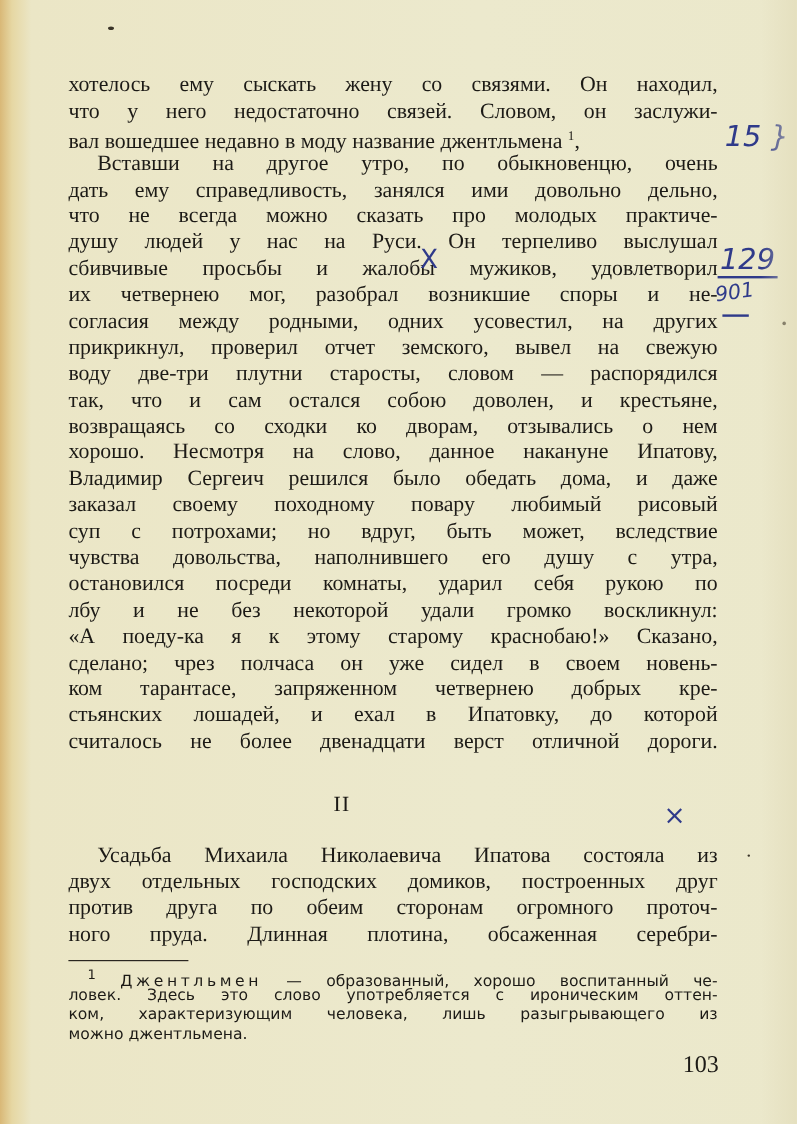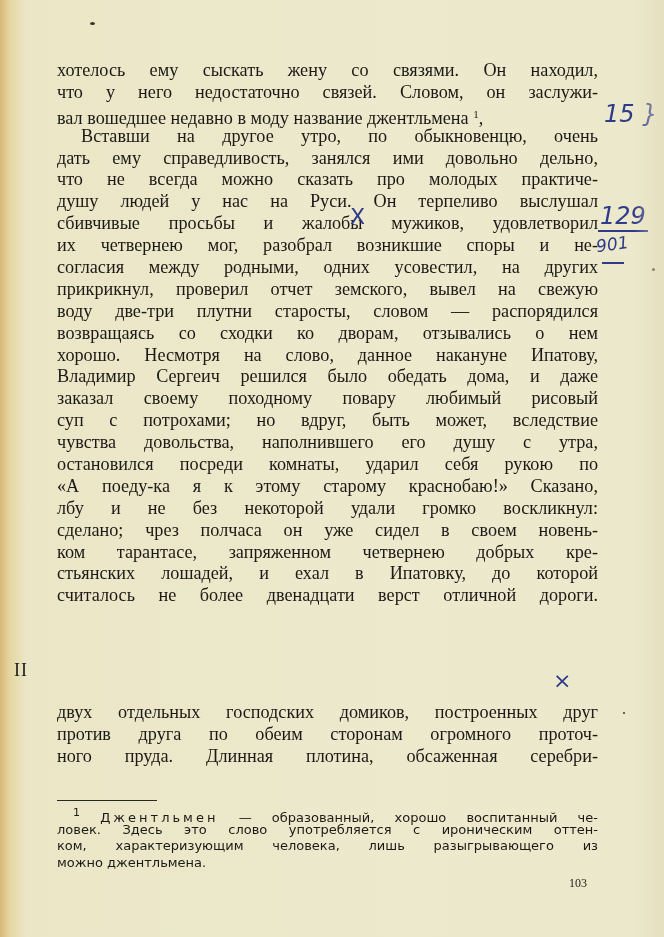"так, что и сам остался" span.line { html: none -> <span>так, что и сам остался собою доволен, и крестьяне,</span> }
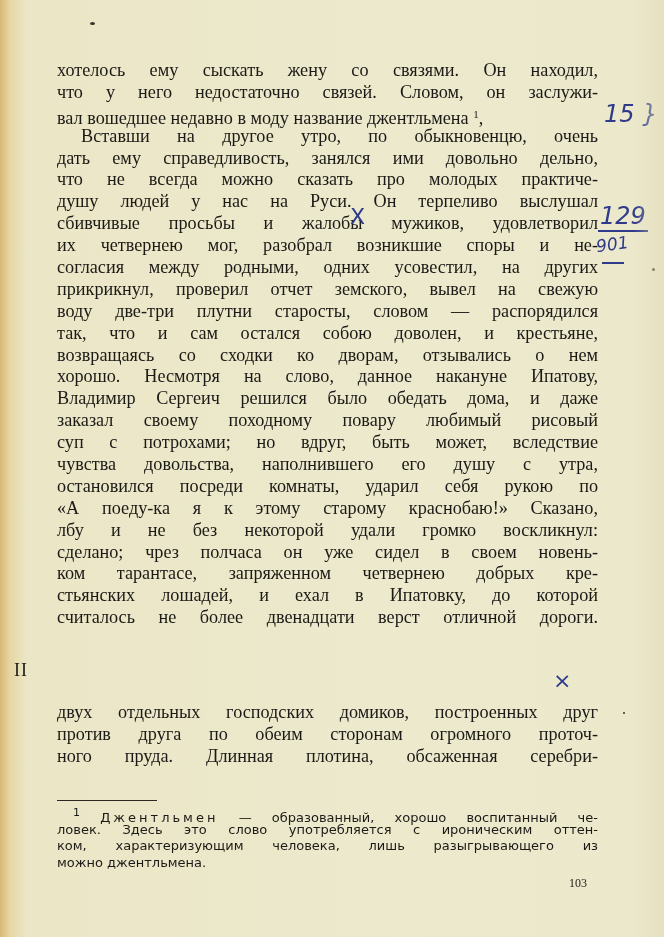"«А поеду-ка я к этому" span.line { order: before "лбу и не без некоторой" -> after "лбу и не без некоторой" }
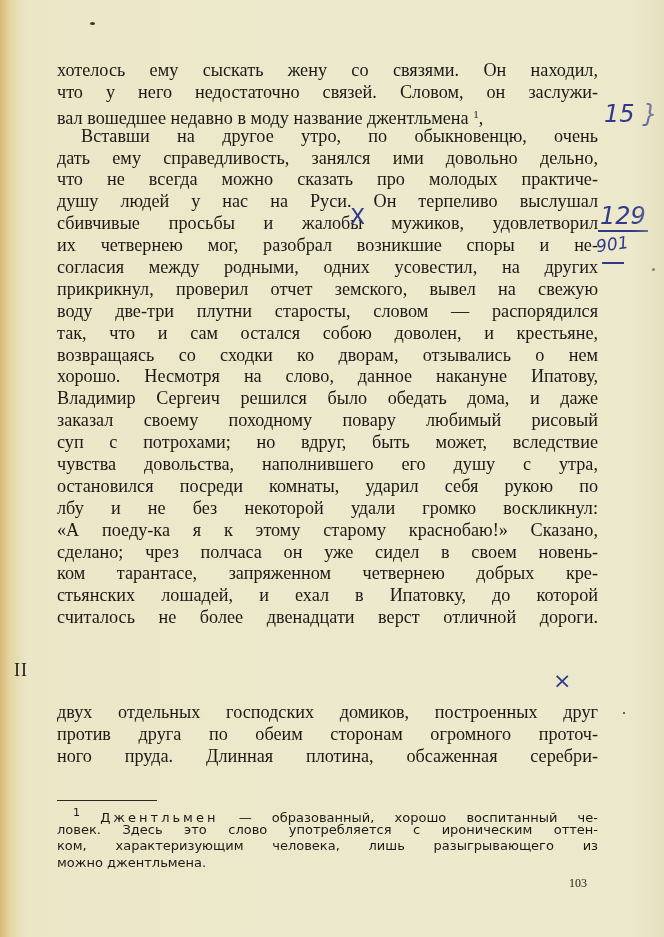"II" .section-num { text-align: none -> center }
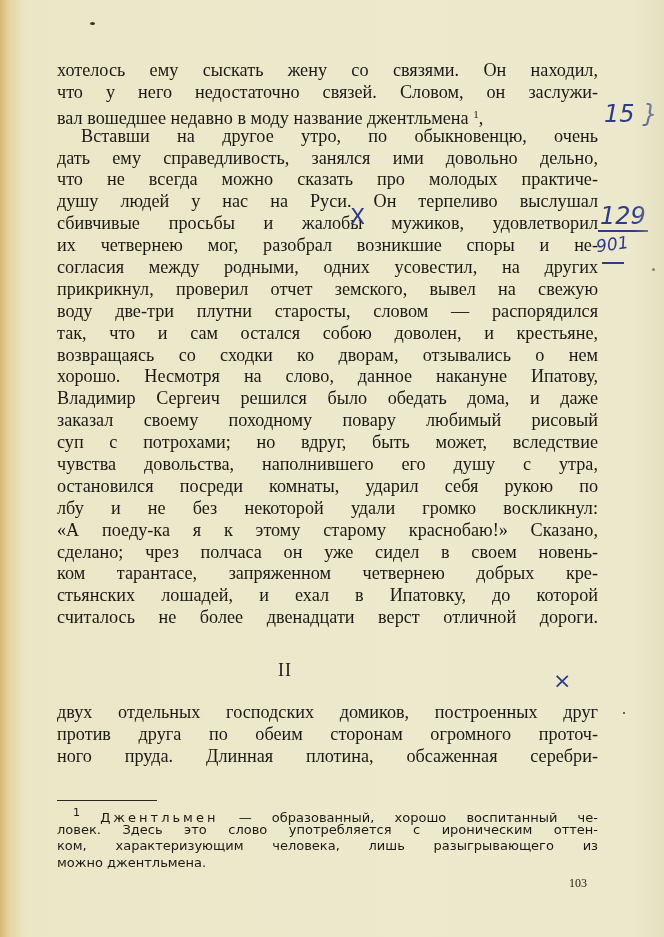"Усадьба Михаила Николаевича Ипатова" span.line { html: none -> <span>Усадьба Михаила Николаевича Ипатова состояла из</span> }
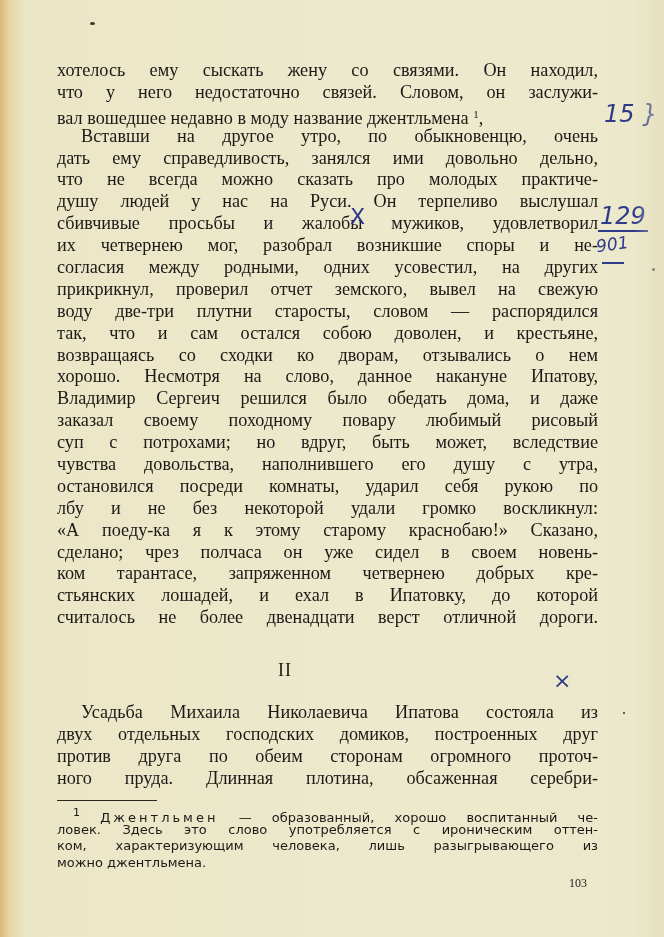"103" .page-number { font-size: 12px -> 20px }
